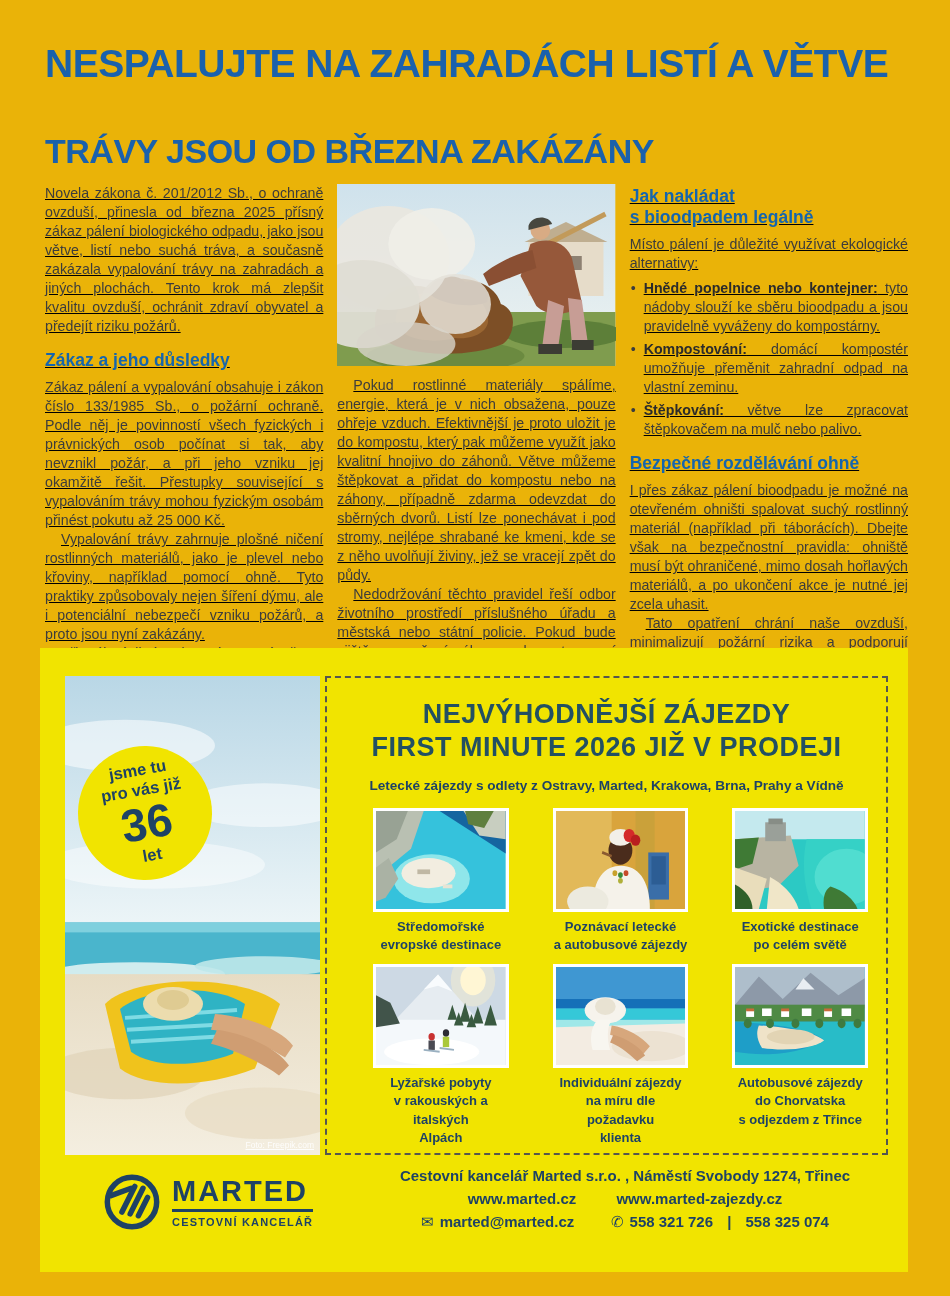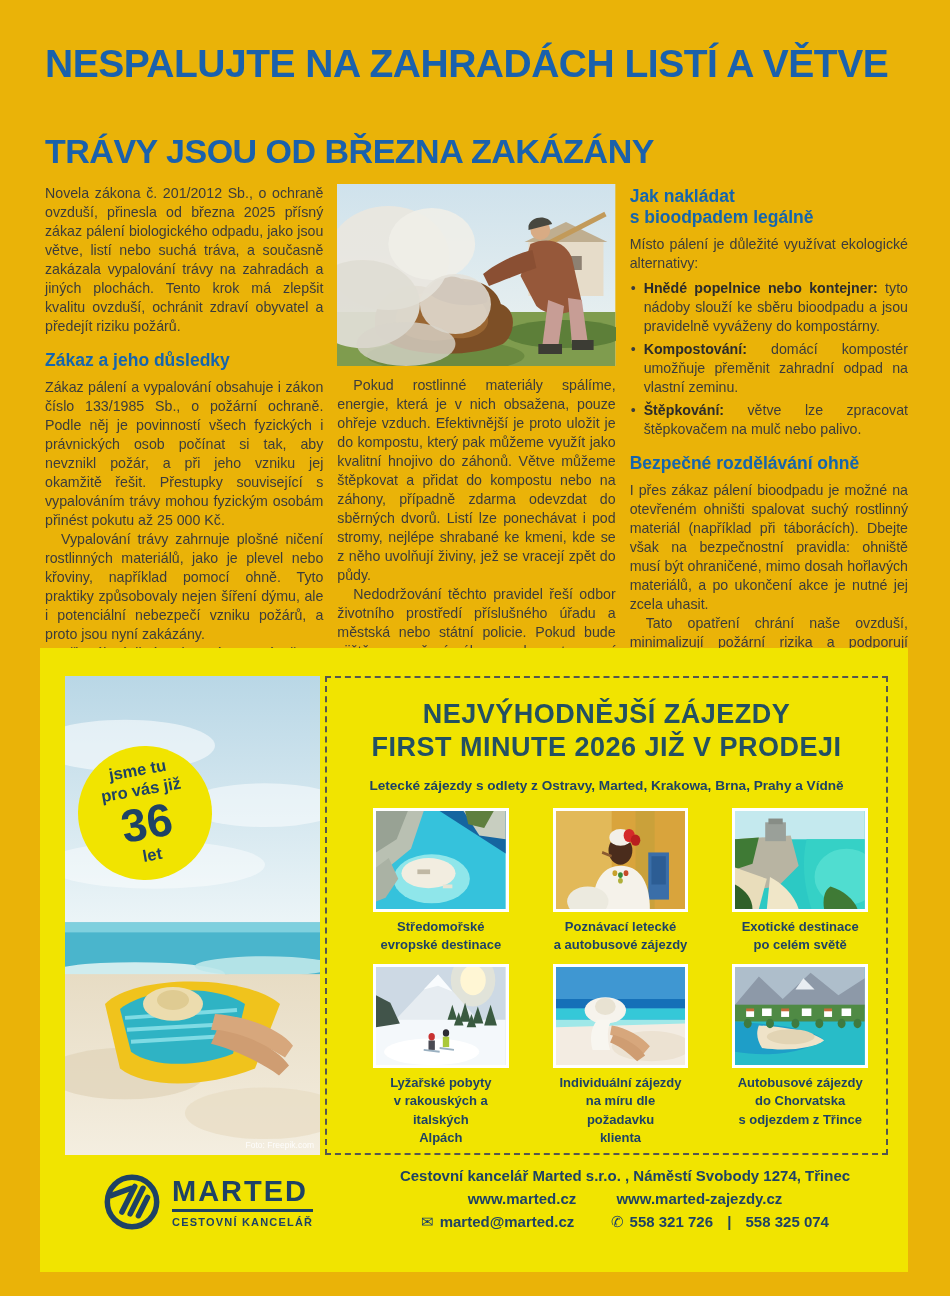"Novela zákona č. 201/2012 Sb.," .columns { text-decoration: none -> underline }
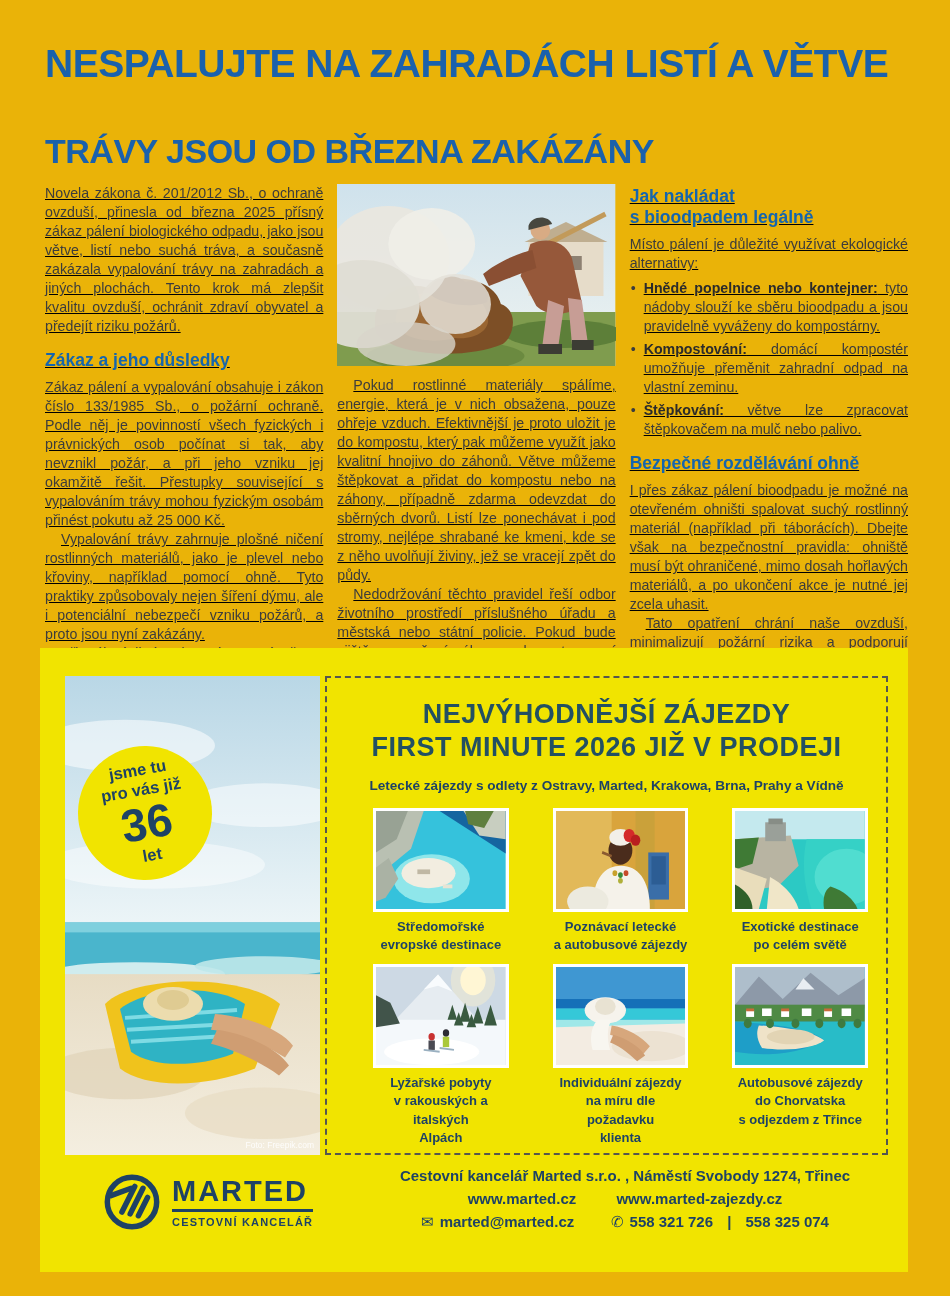"Foto: Freepik.com" .photo-credit { text-decoration: none -> underline }
